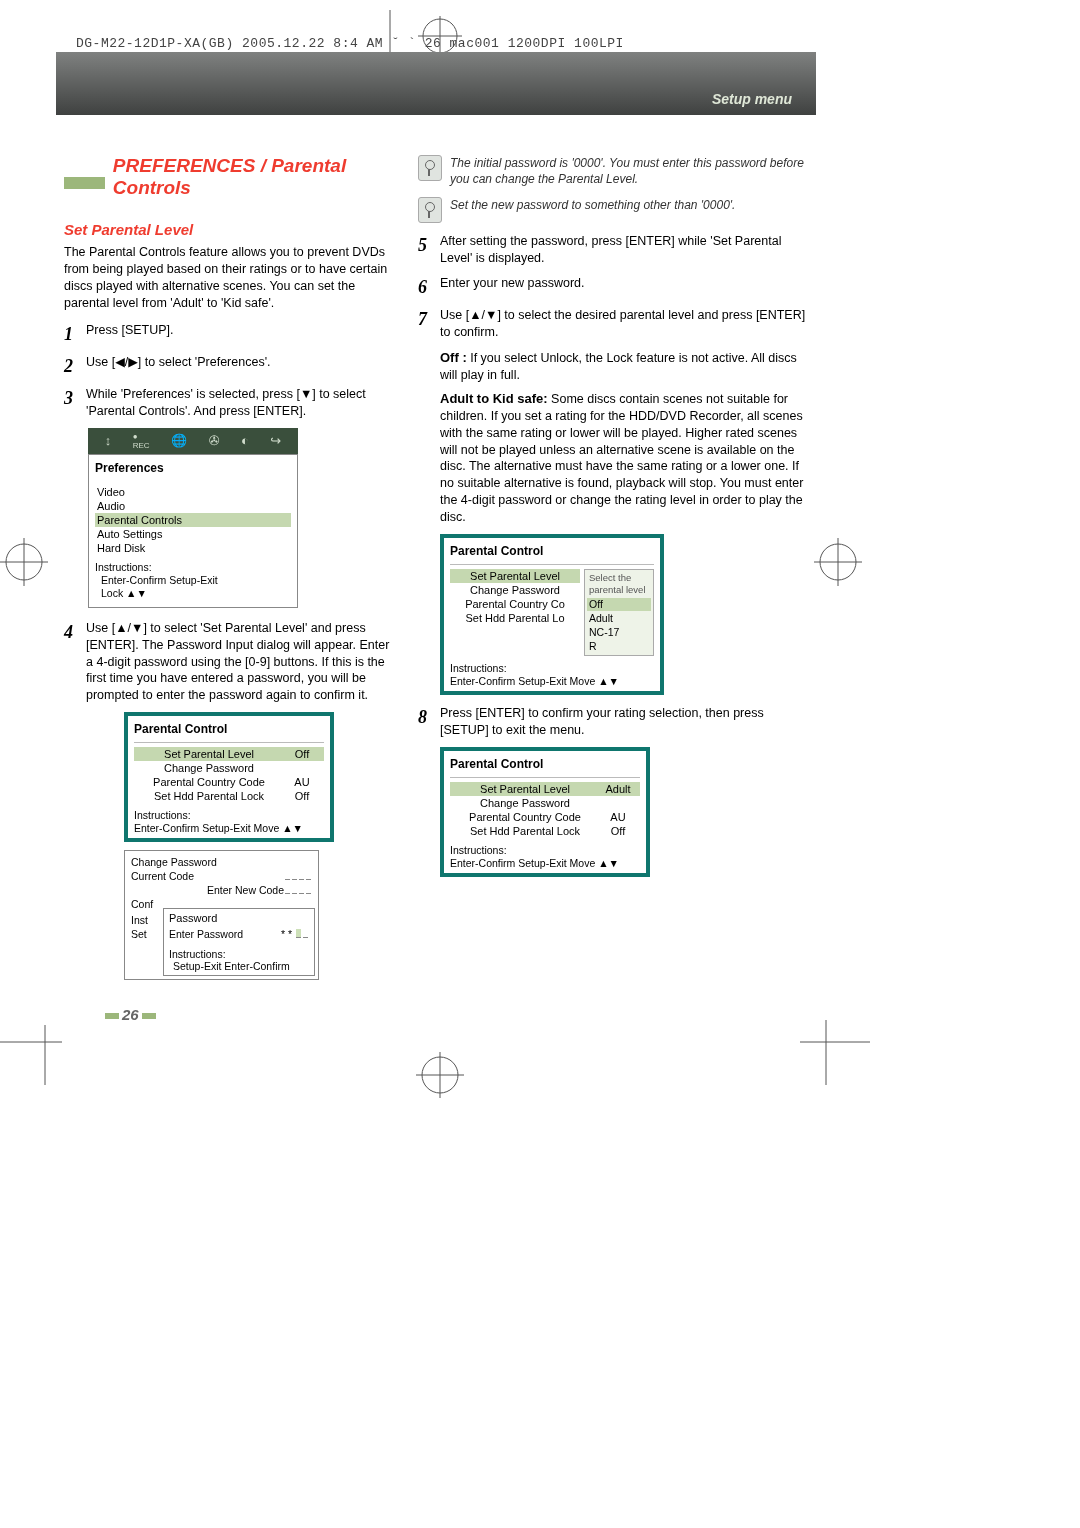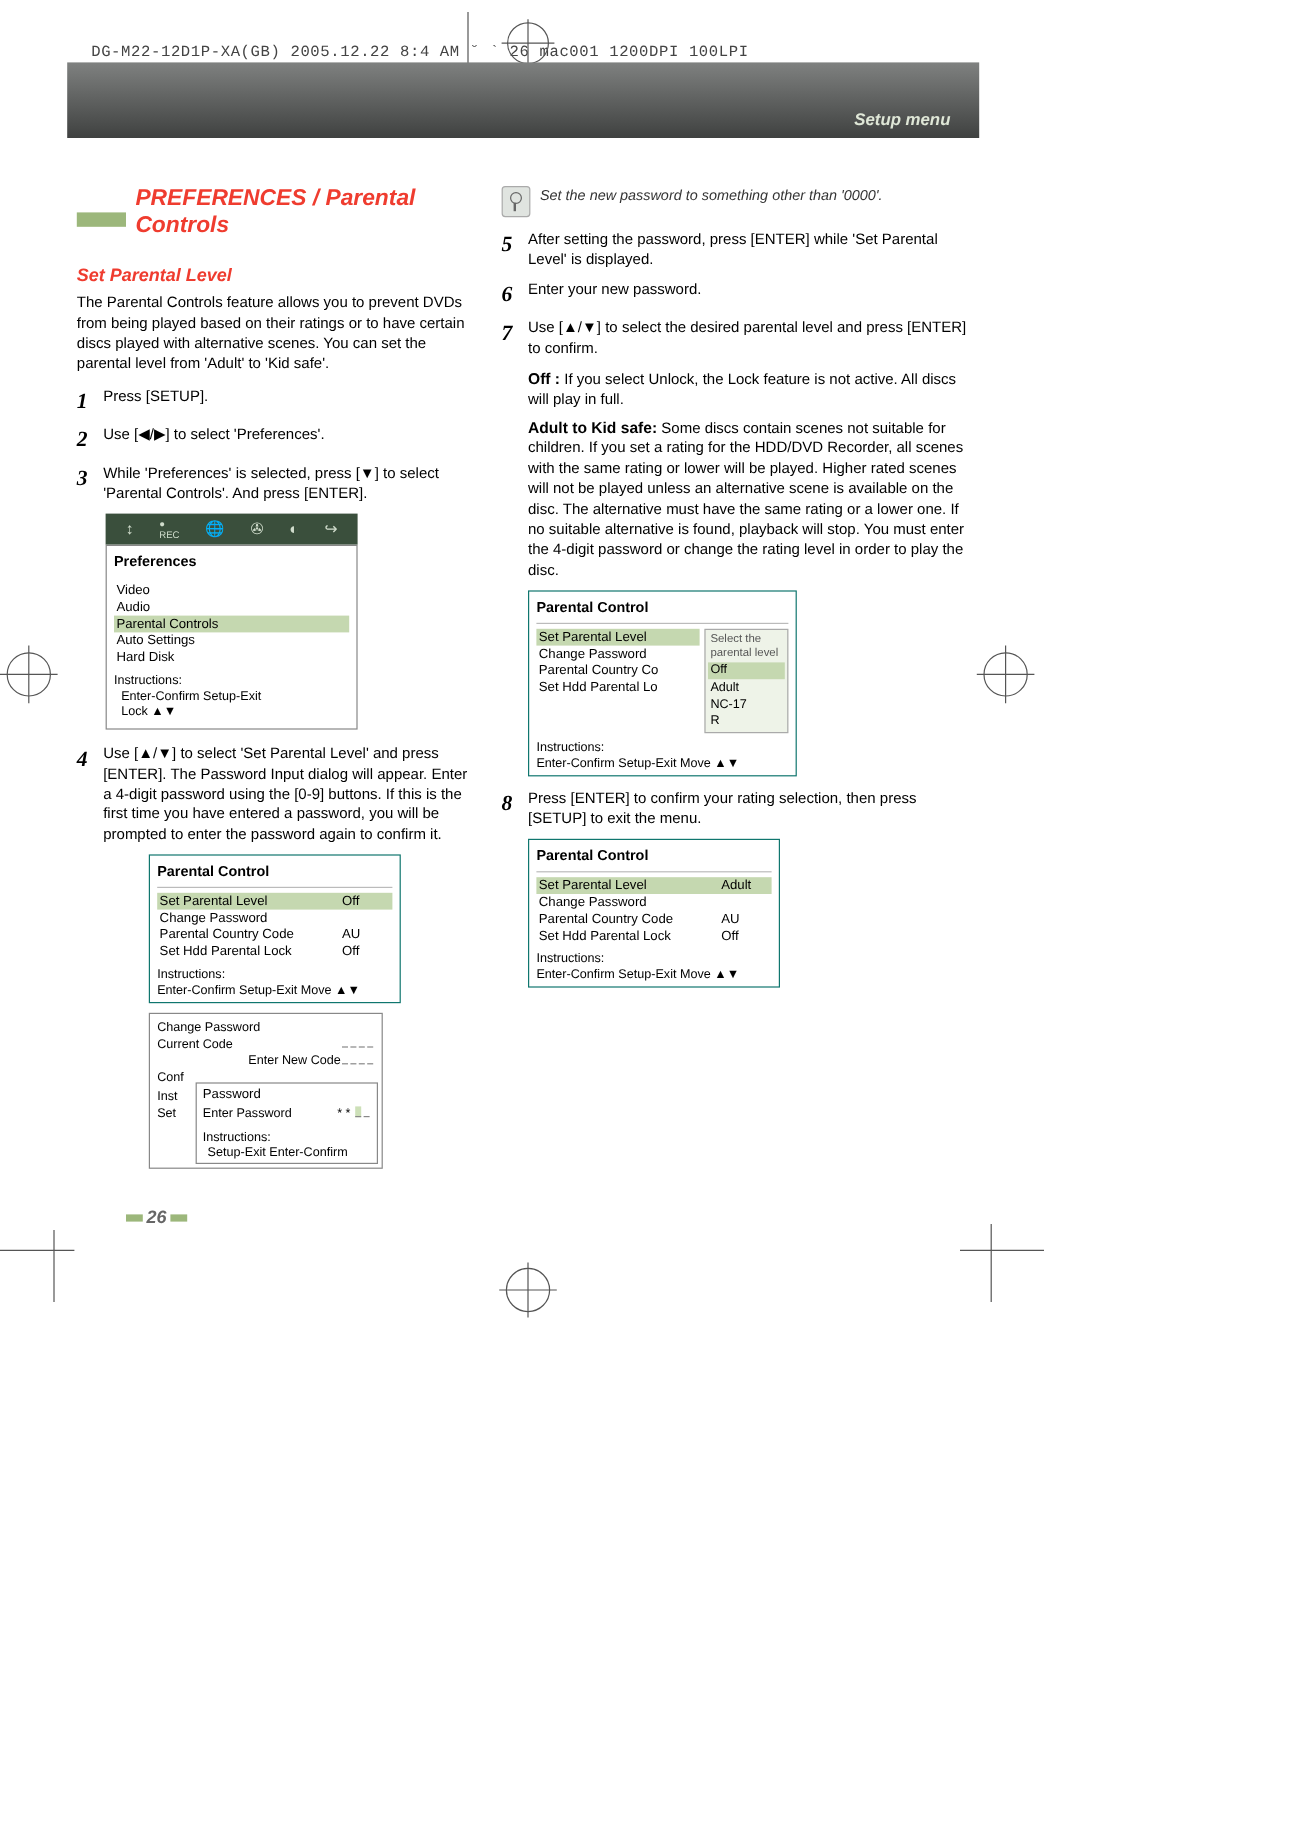"The initial password is '0000'." div.note-box { html: none -> <div> <div></div> <div>The initial password is '0000'. You must enter this password before you can change the Parental Level.</div> </div> }
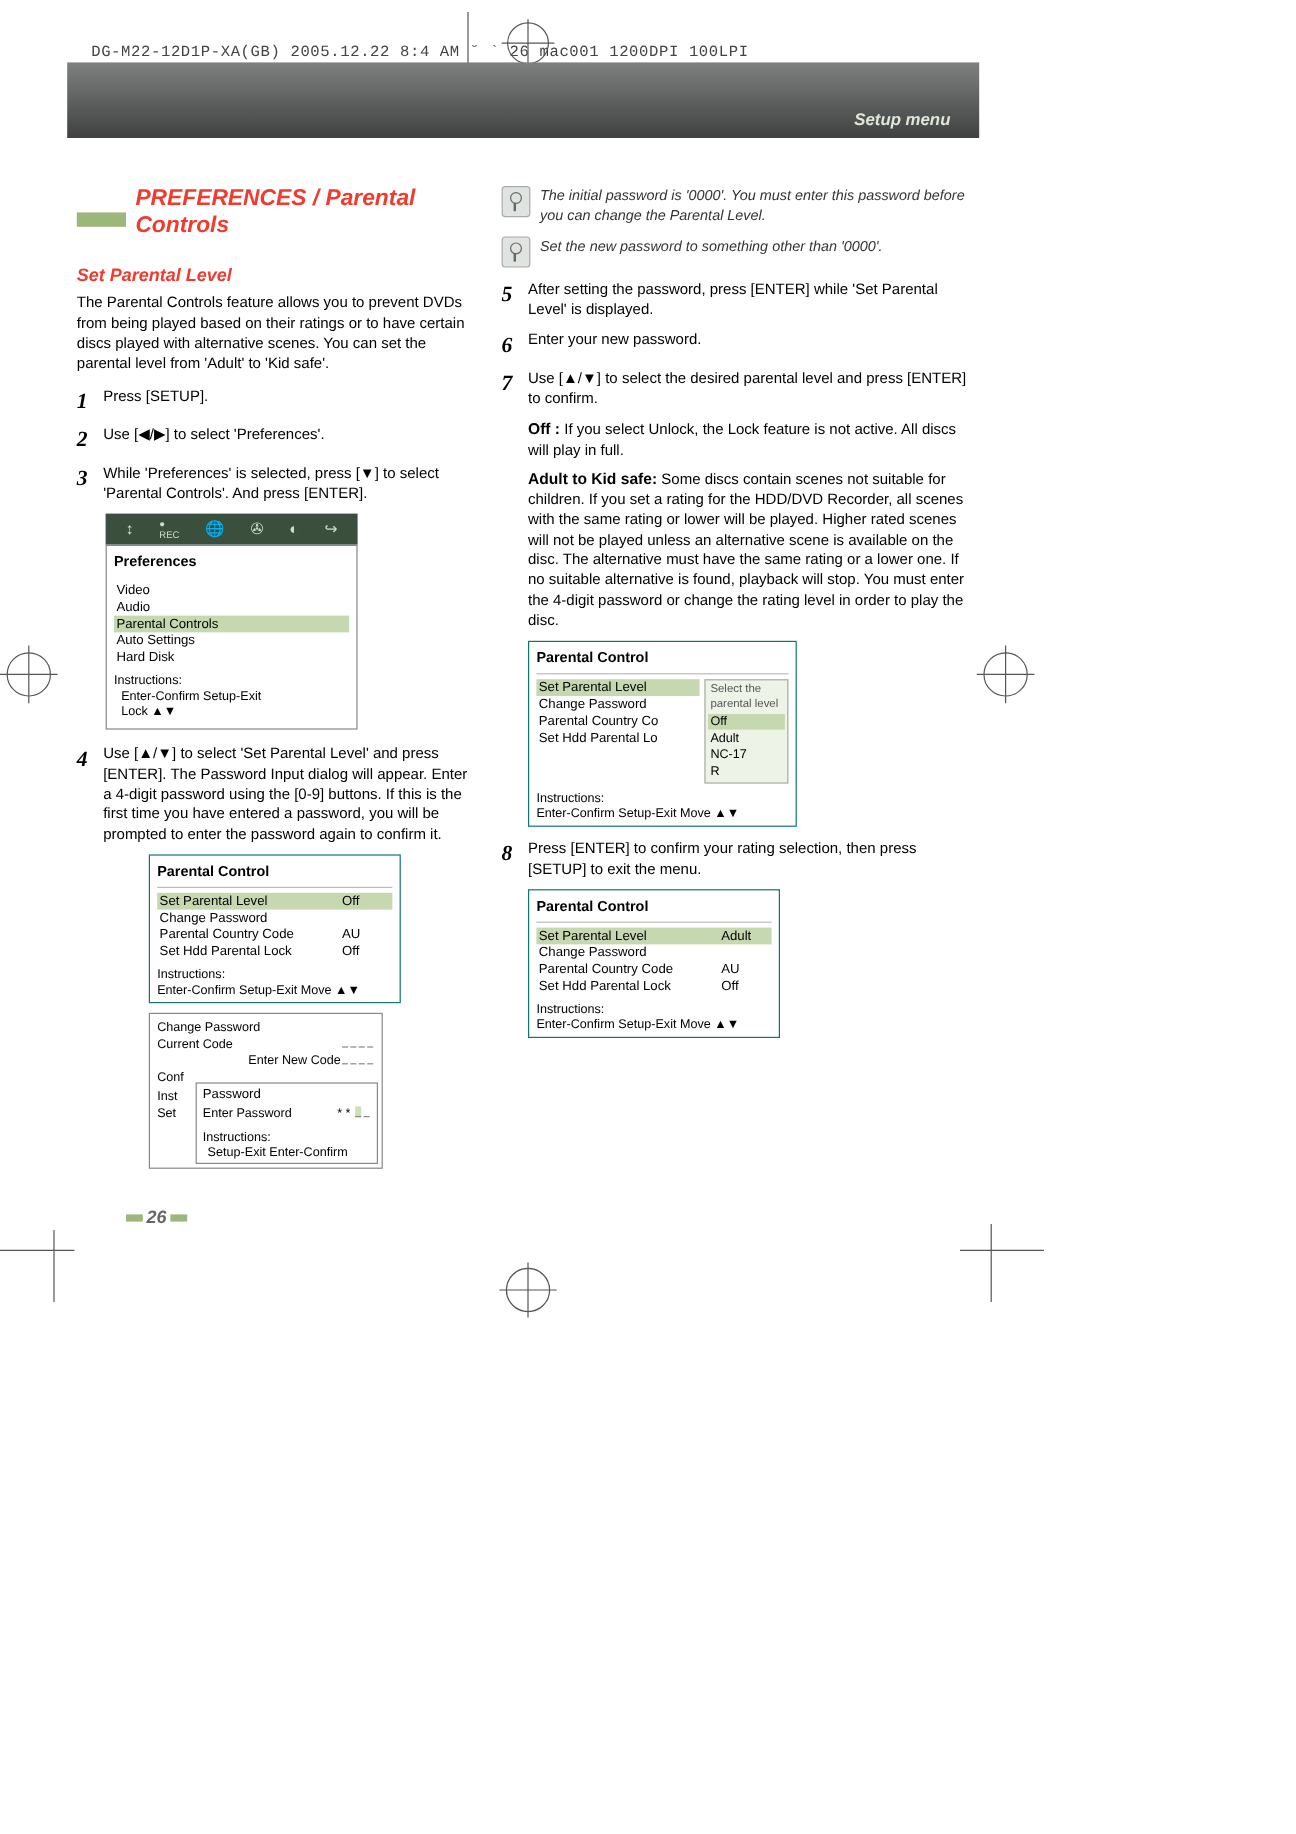"Video" .ui-row { text-align: none -> center }
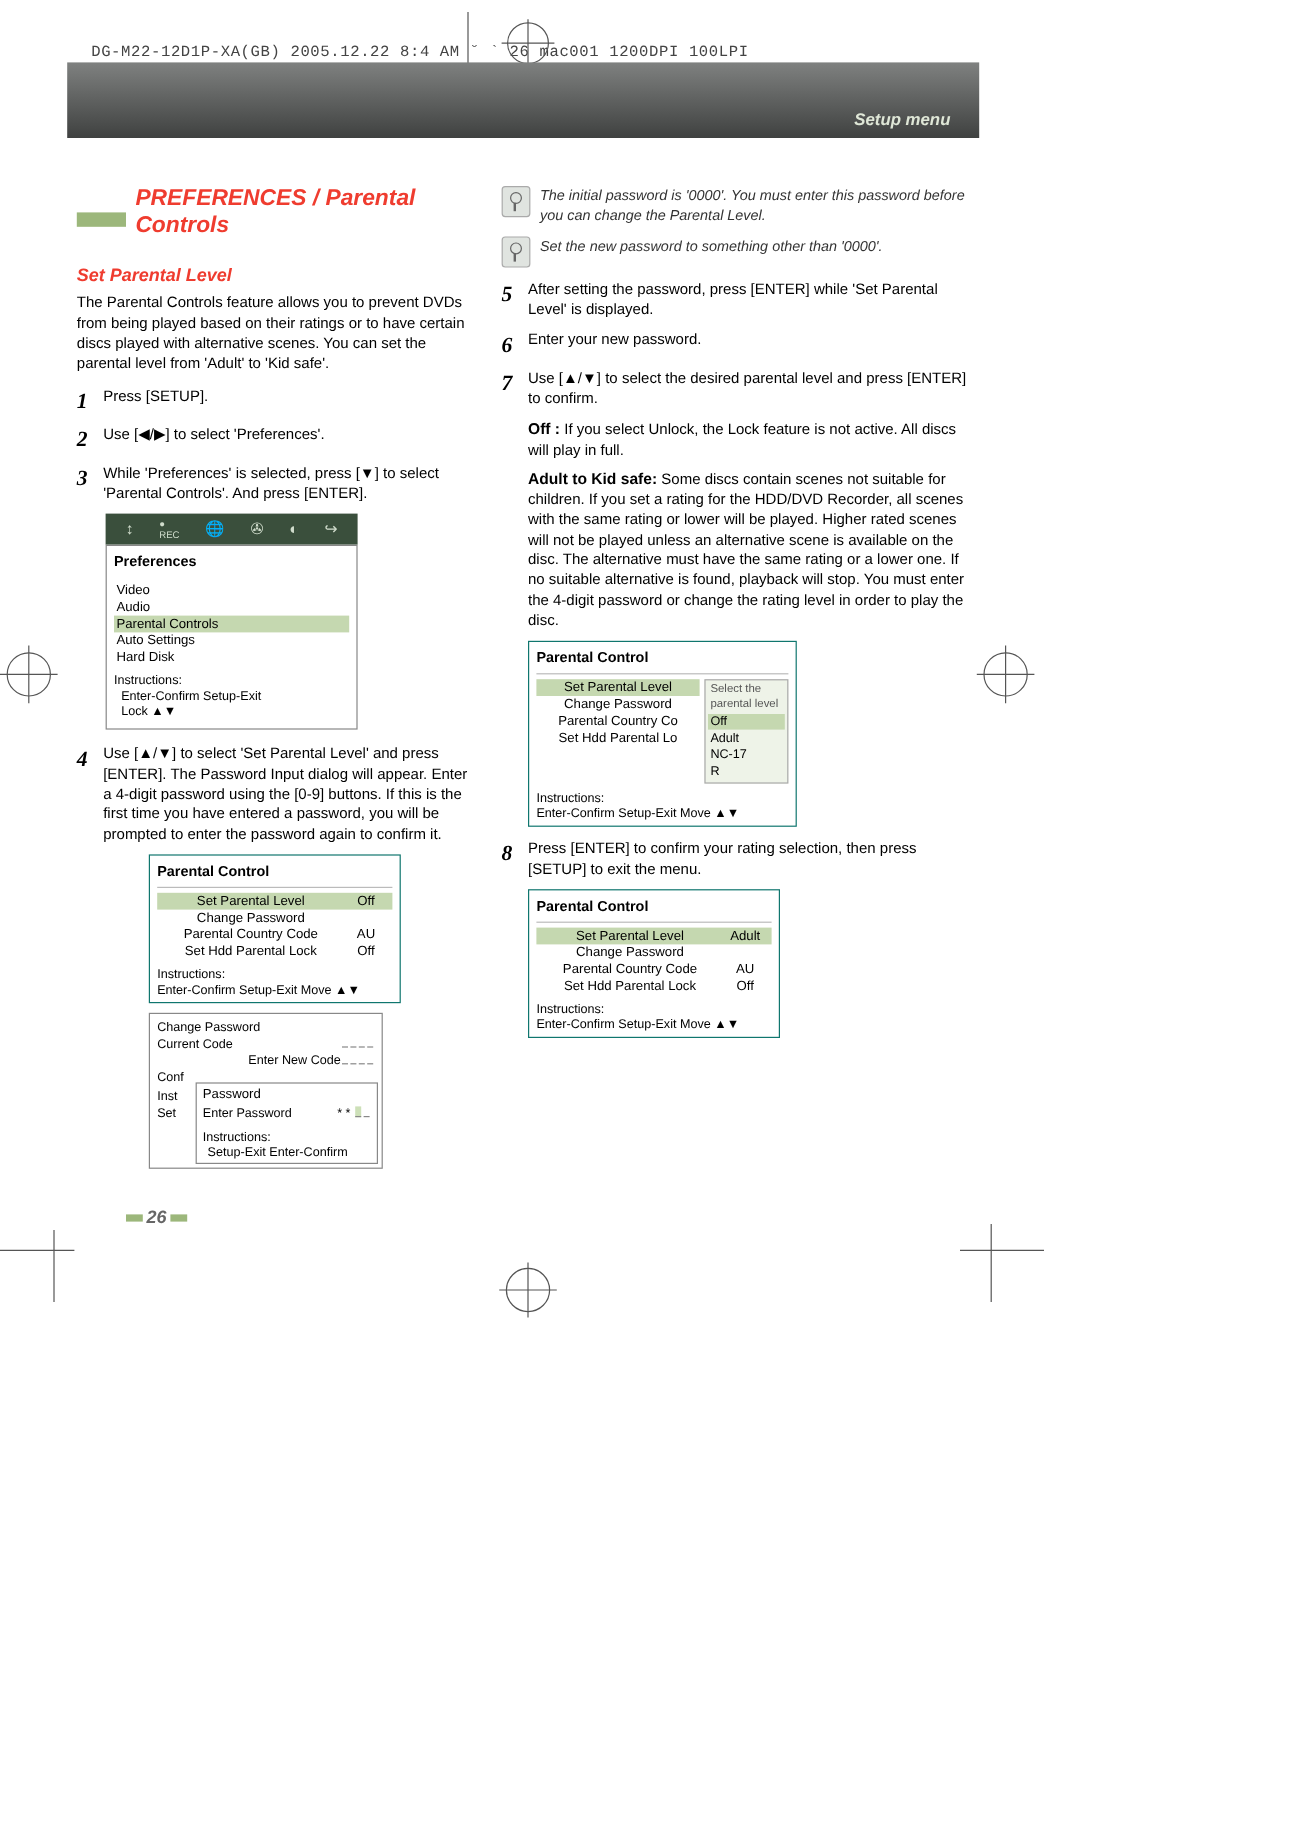"Parental Control" .ui-box { border: 1px solid #0f766e -> 4px solid #0f766e }
